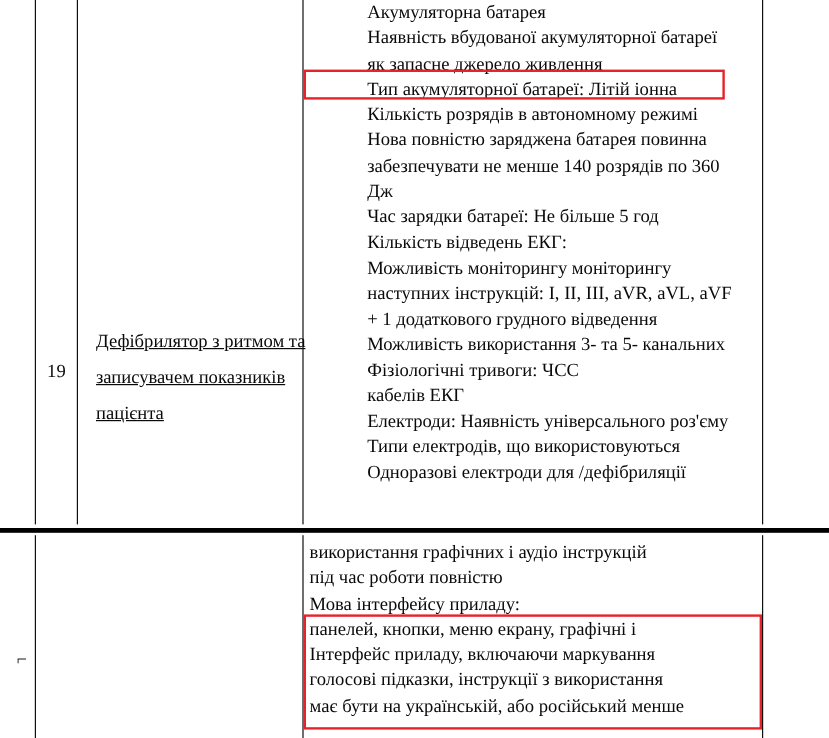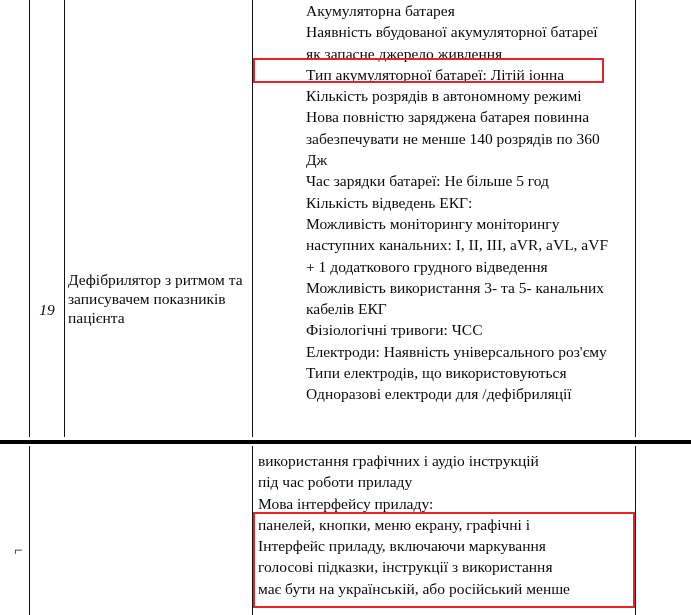"наступних канальних: I, II, III," div.ln { text: канальних -> інструкцій }
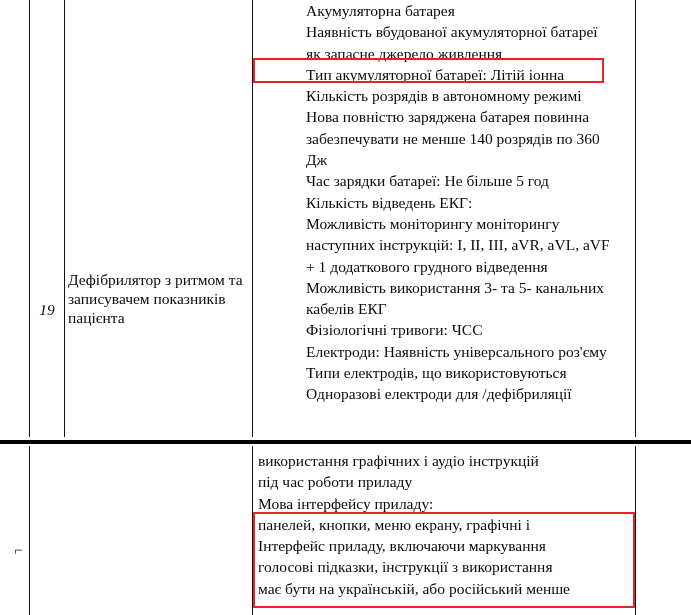"Дефібрилятор з ритмом та записувачем" .cell-name { left: 68px -> 80px; line-height: 19px -> 30px; text-decoration: none -> underline }
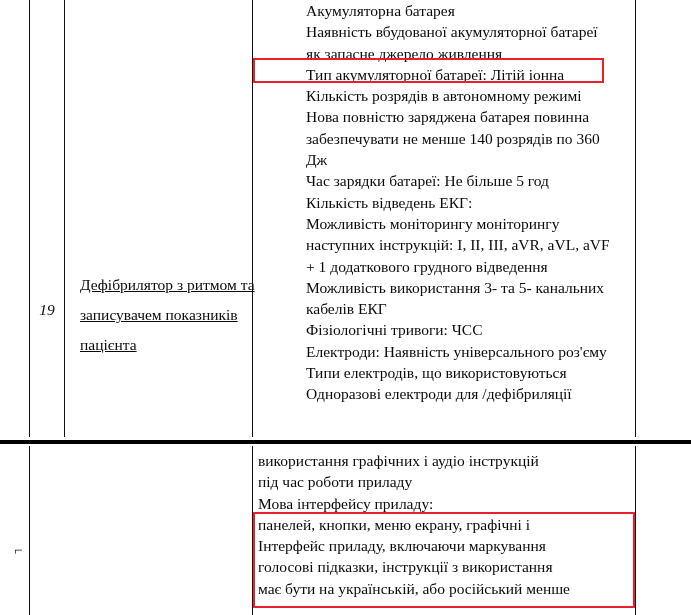"19" div.cell-num { font-style: italic -> none }
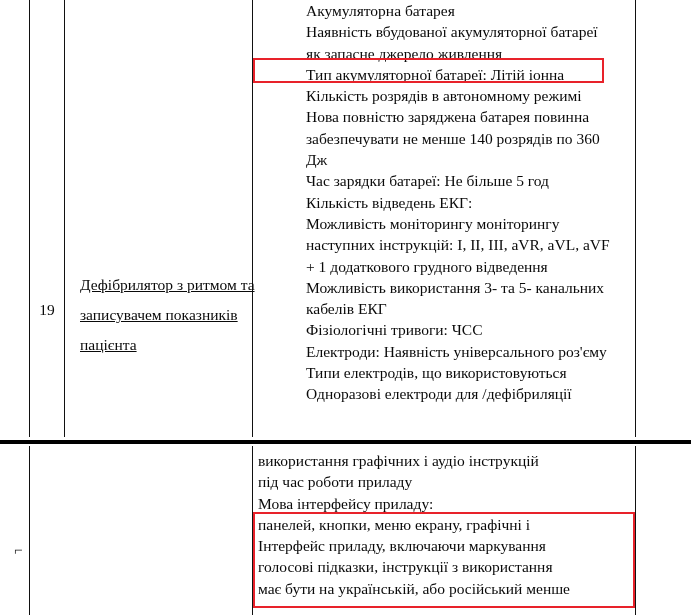"кабелів ЕКГ" div.ln { order: before "Фізіологічні тривоги: ЧСС" -> after "Фізіологічні тривоги: ЧСС" }
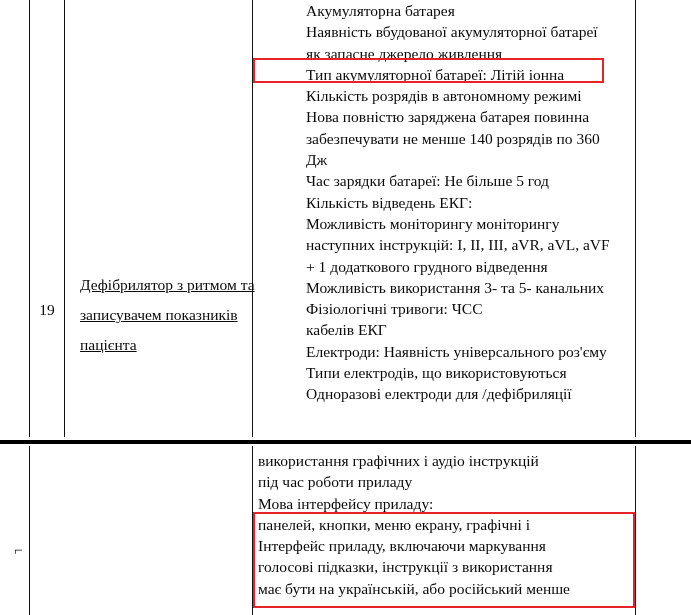"під час роботи приладу" div.ln { text: приладу -> повністю }
